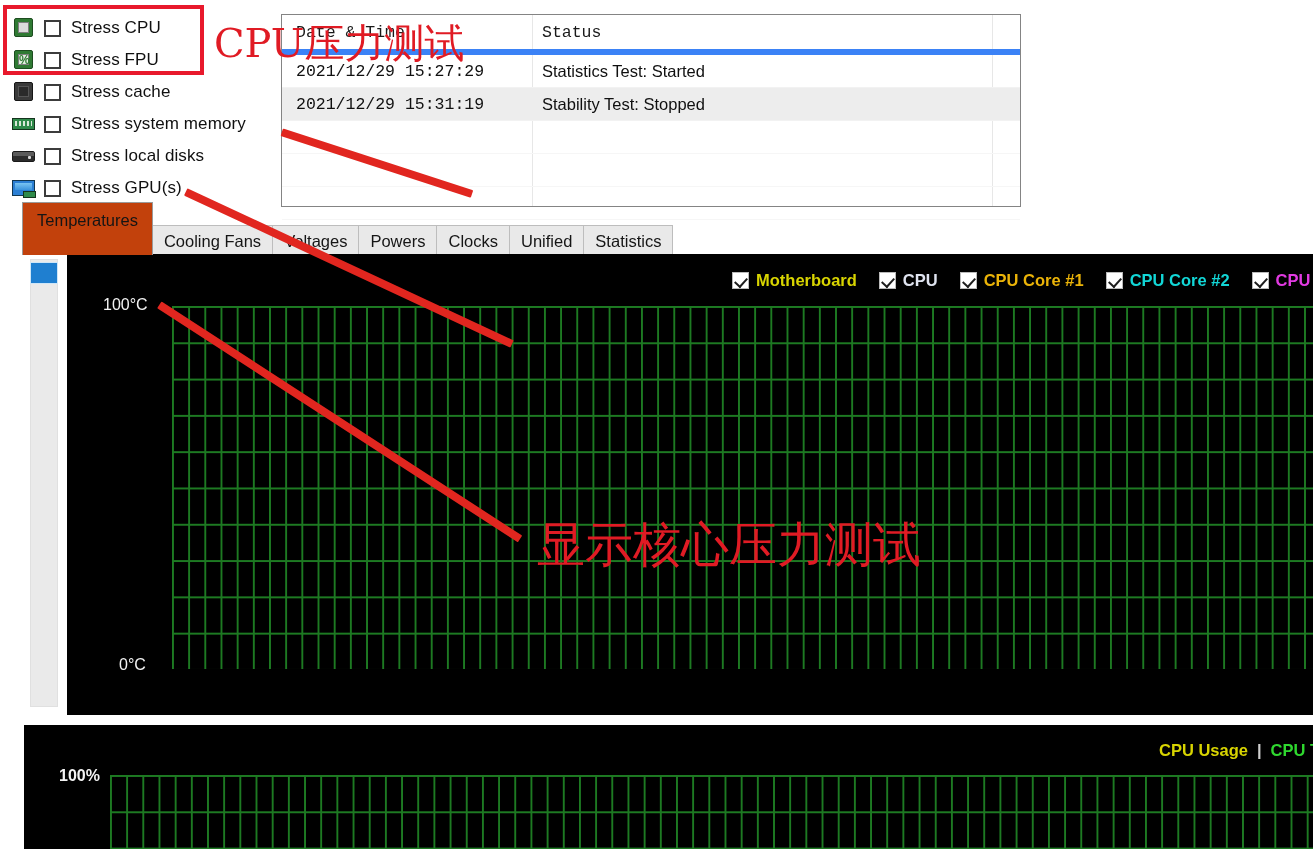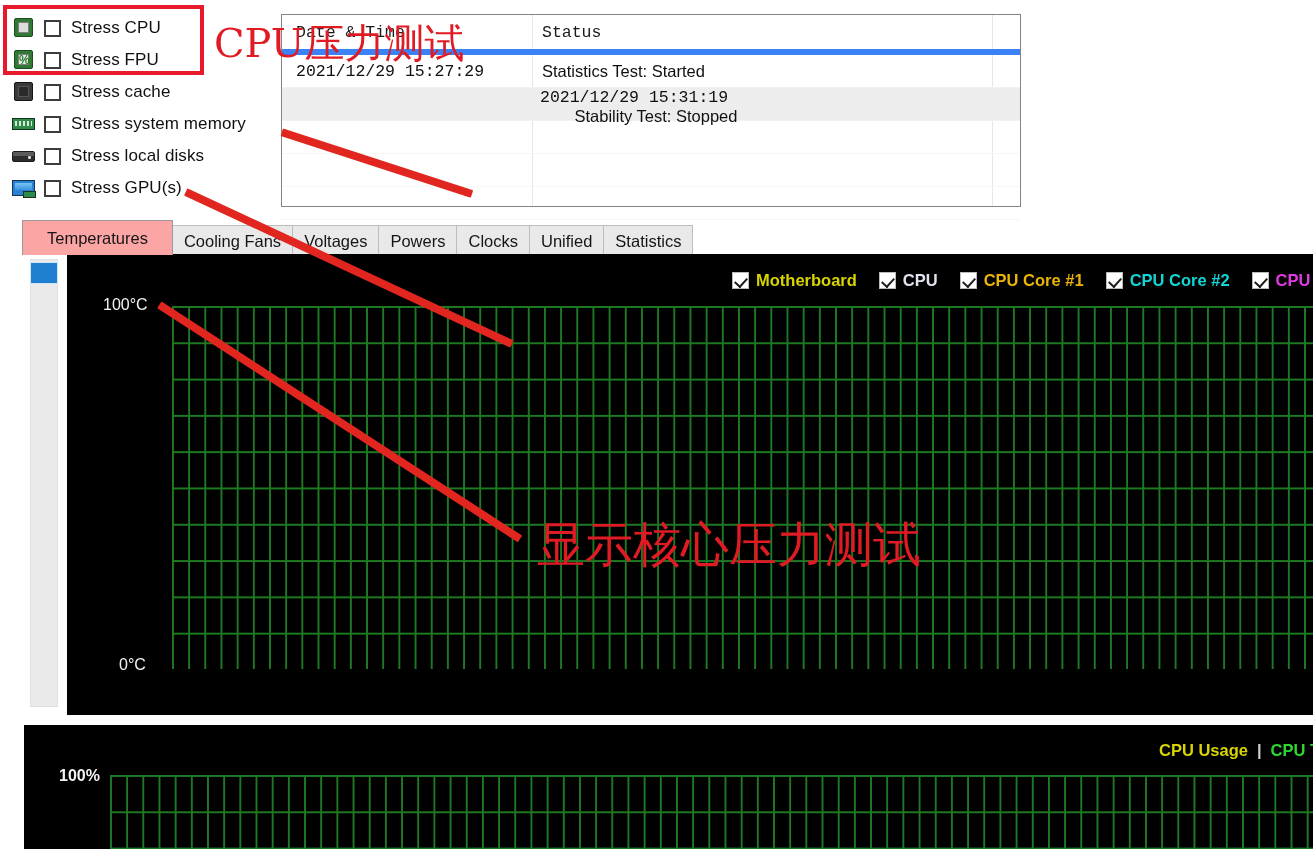"2021/12/29 15:31:19" .logrow.alt { flex-direction: column -> none }
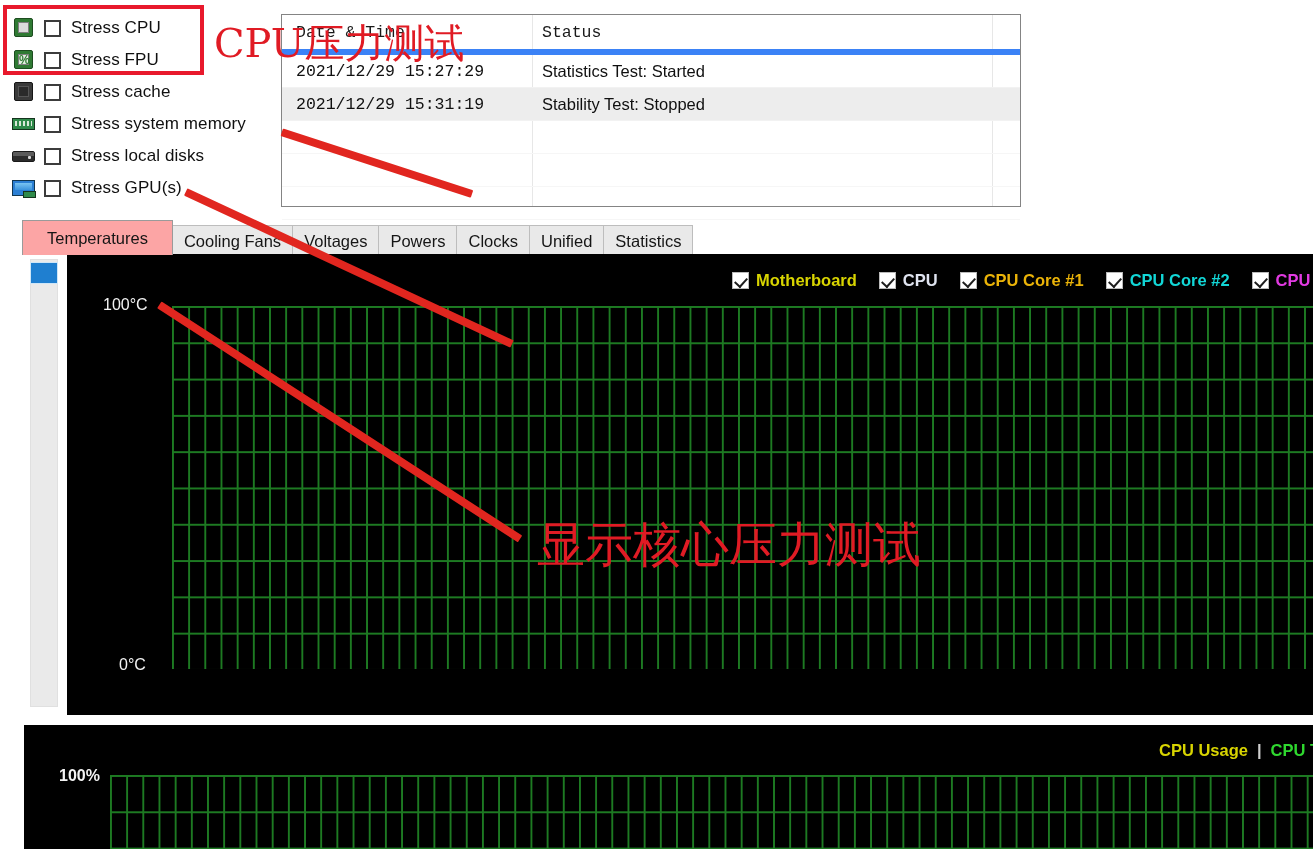"Temperatures" .tab.active { background: #fca5a5 -> #c2410c; height: 35px -> 53px; padding: 0 24px -> 0 14px }
